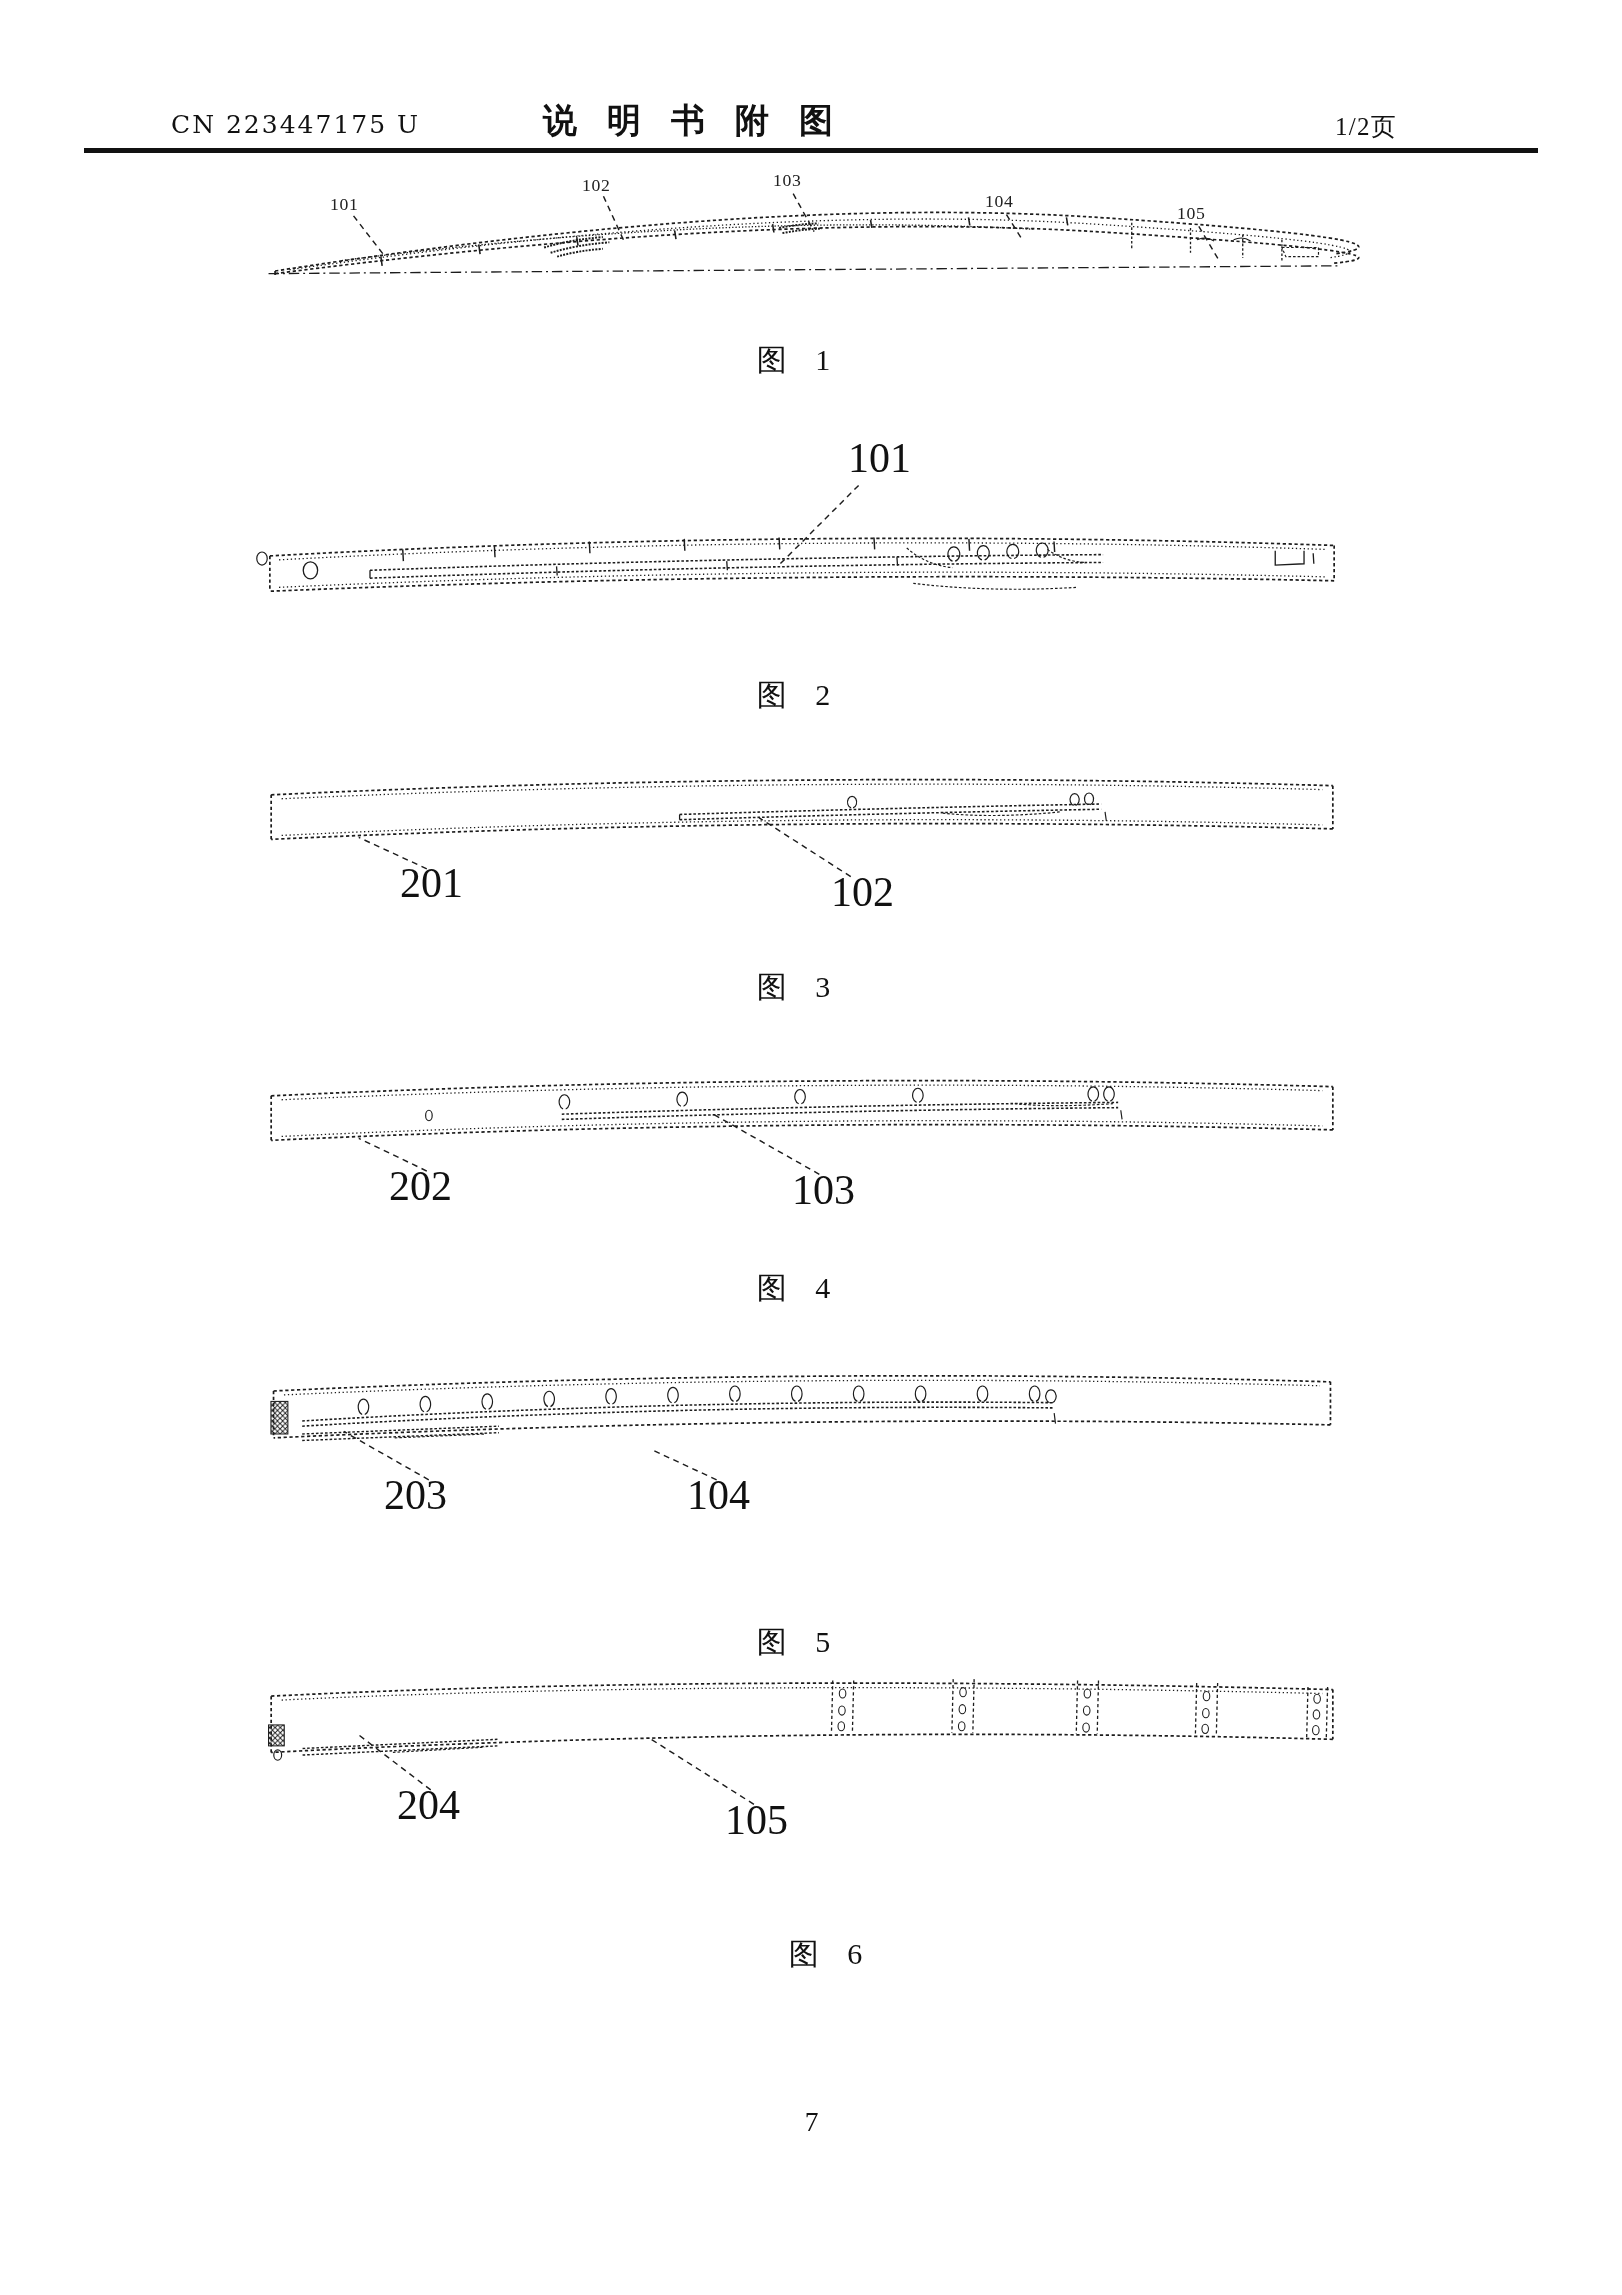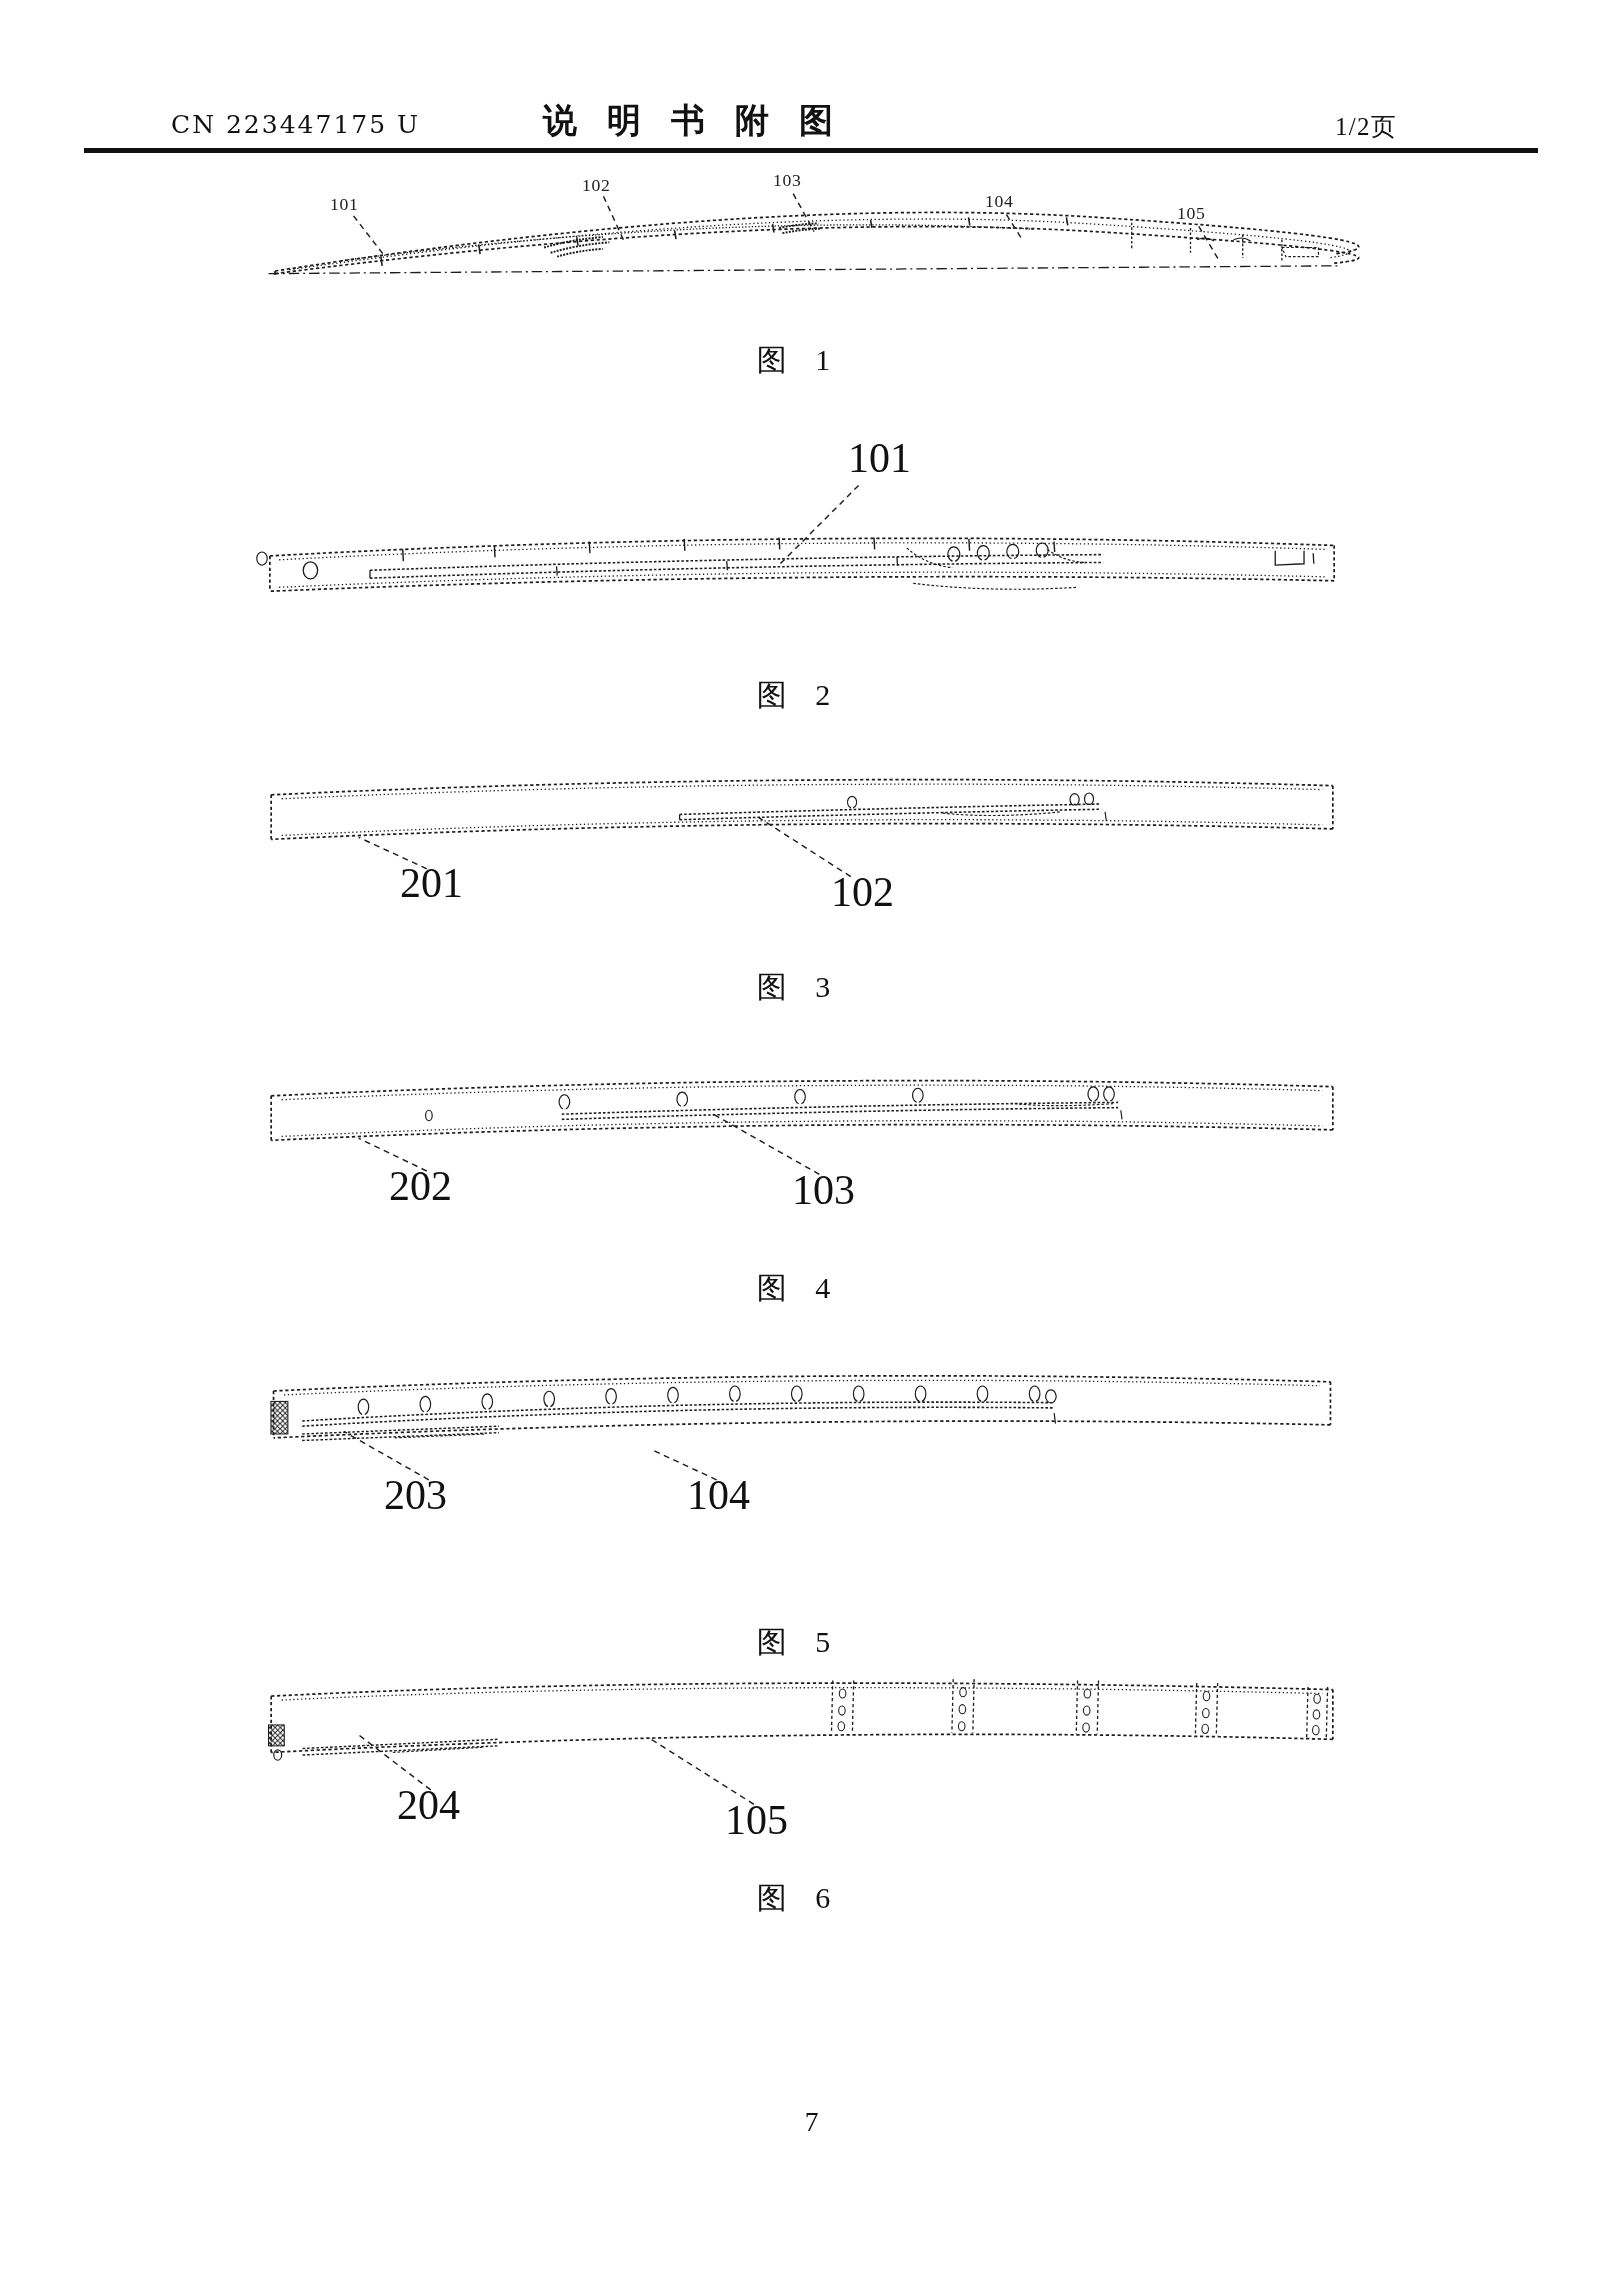"图 6" div.abs { padding-left: none -> 32px; top: 1878px -> 1934px }
